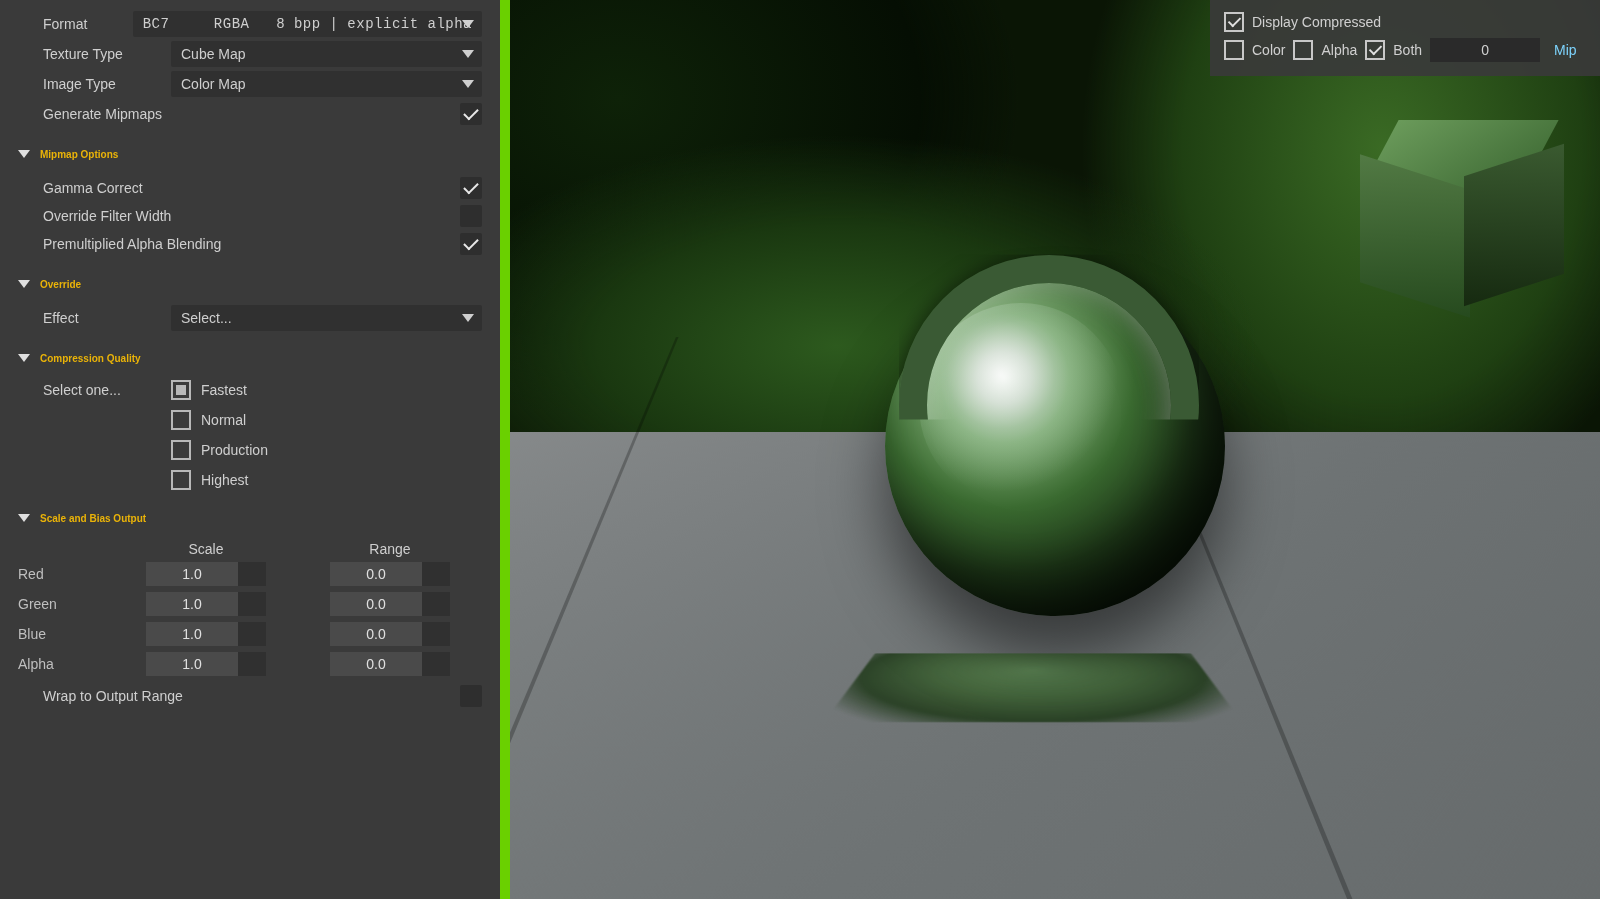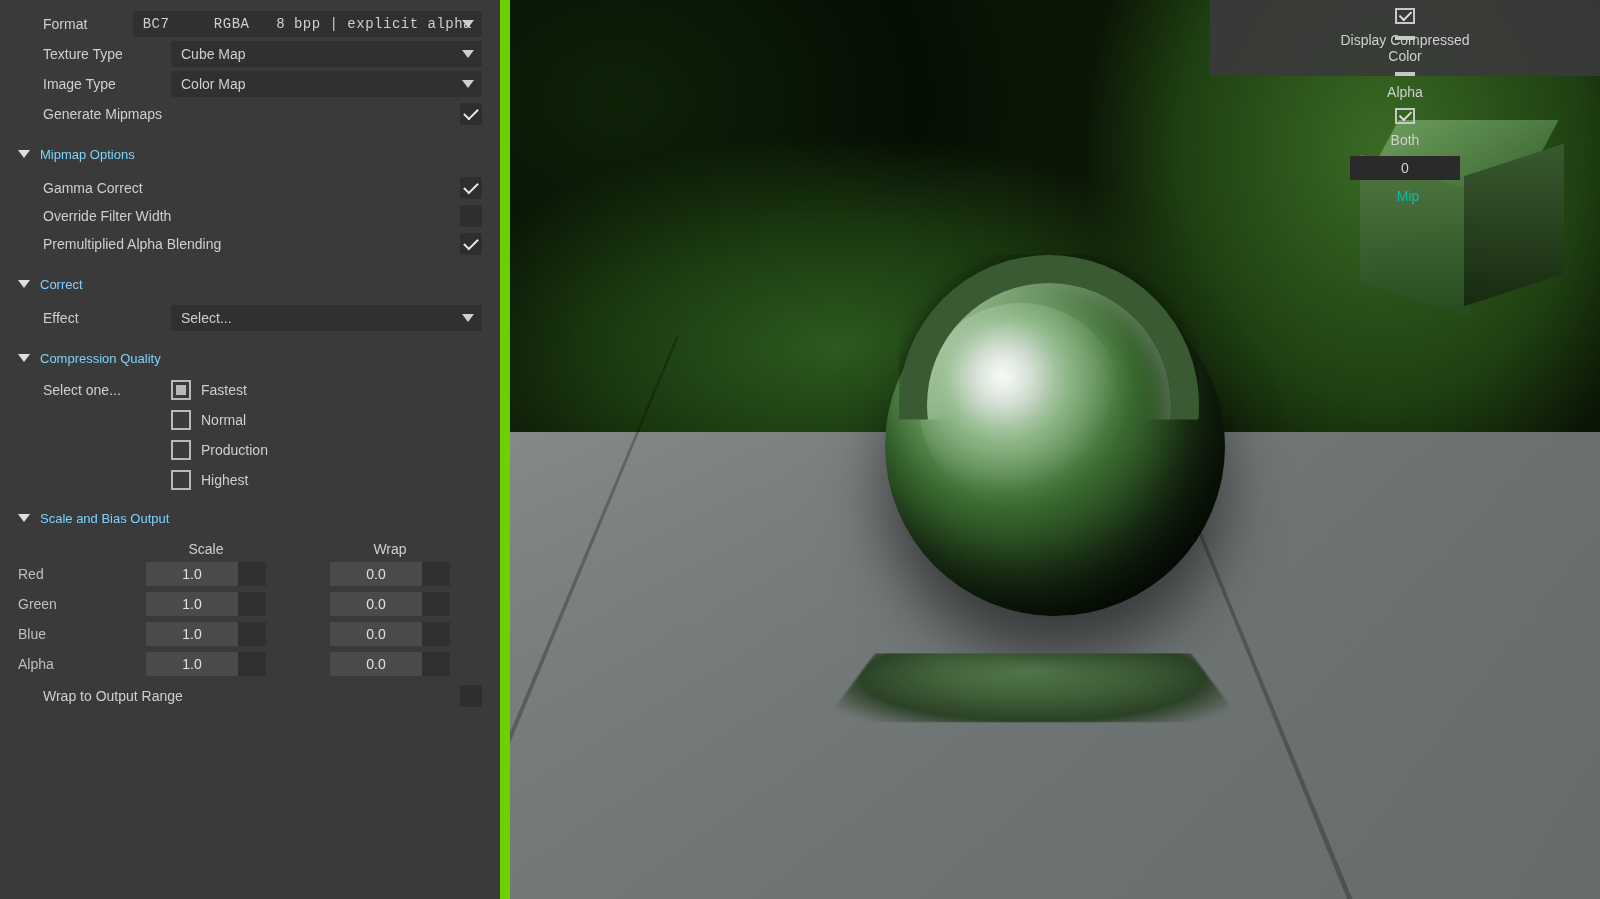"Display Compressed" .ov-row { flex-direction: column -> none }
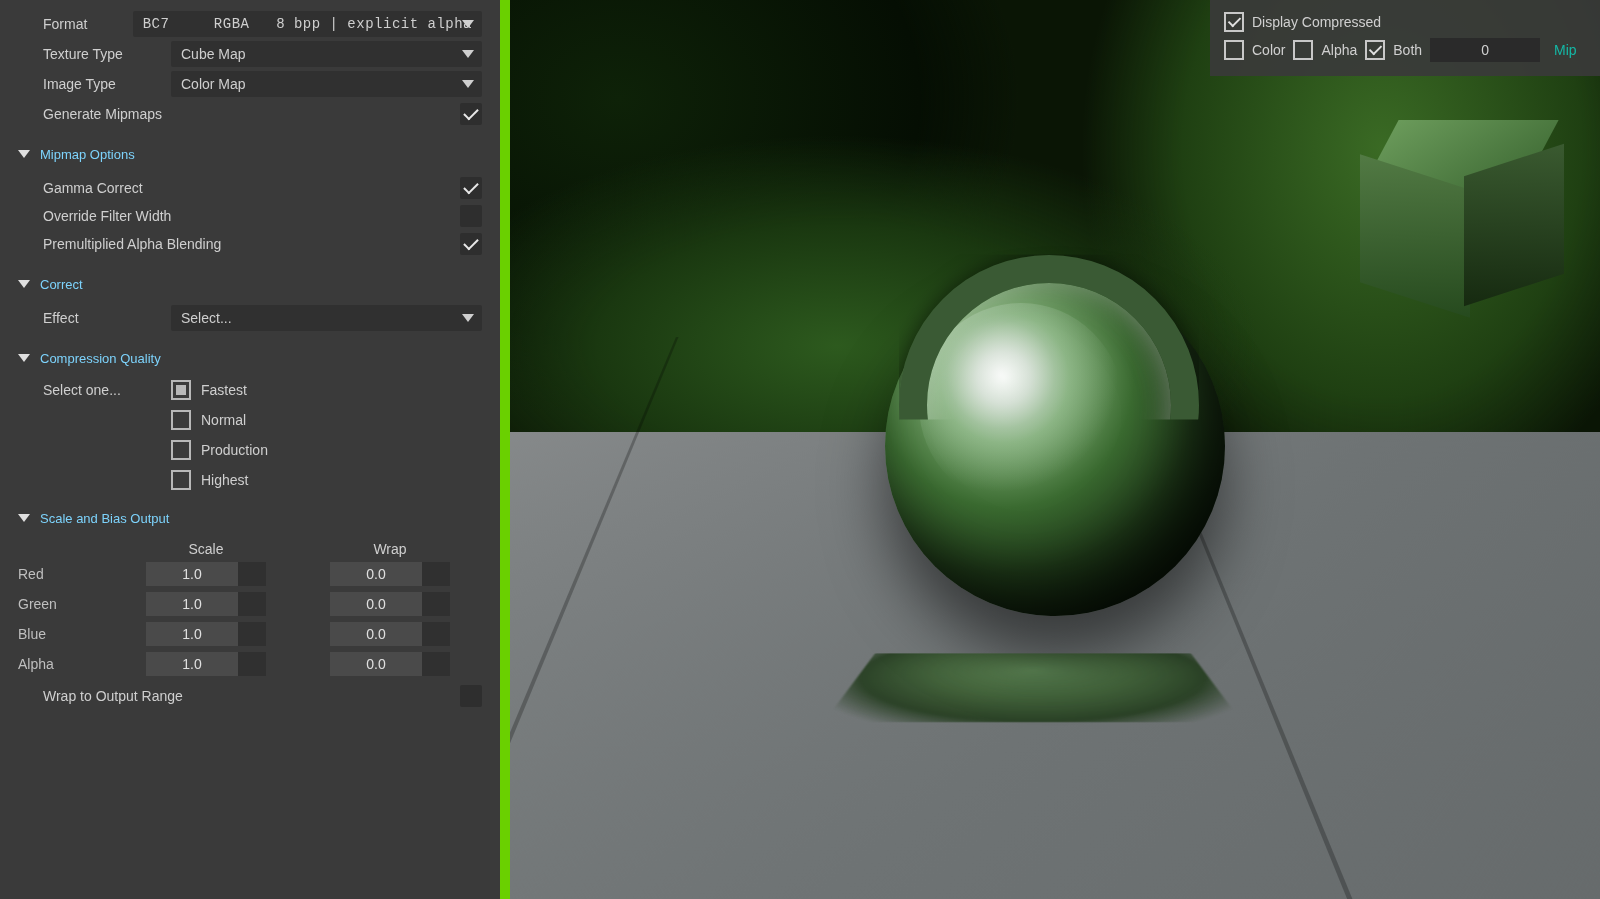"Mip" .ov-mip { color: #14b8a6 -> #7dd3fc }
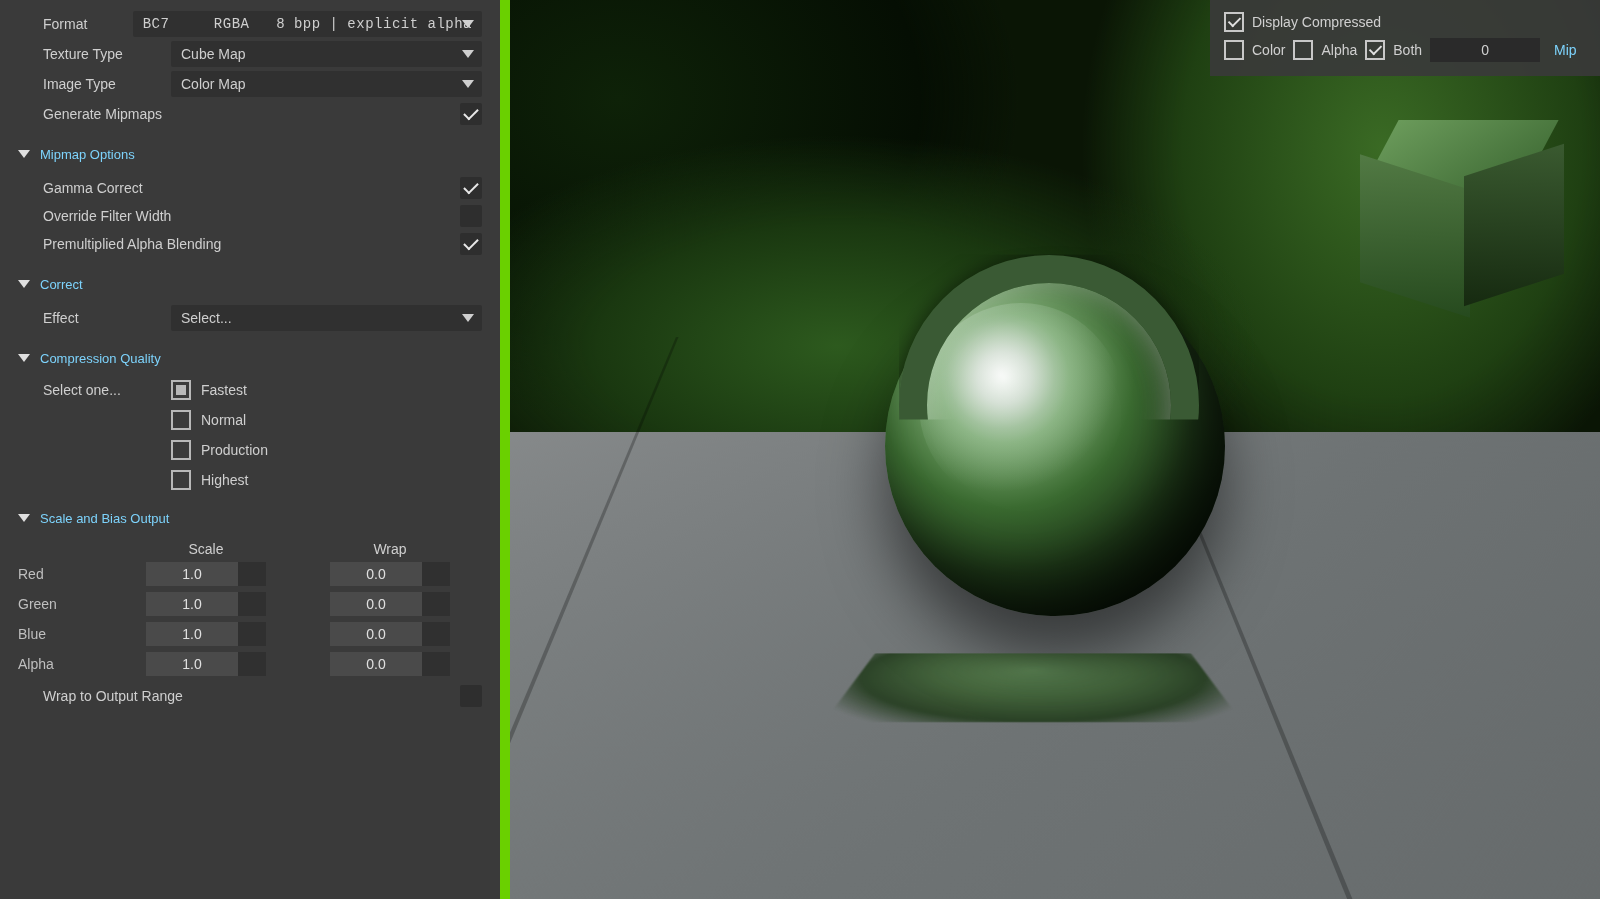"Mipmap Options" .section-header .title { color: #7dd3fc -> #eab308; font-size: 13px -> 10px; font-weight: normal -> bold }
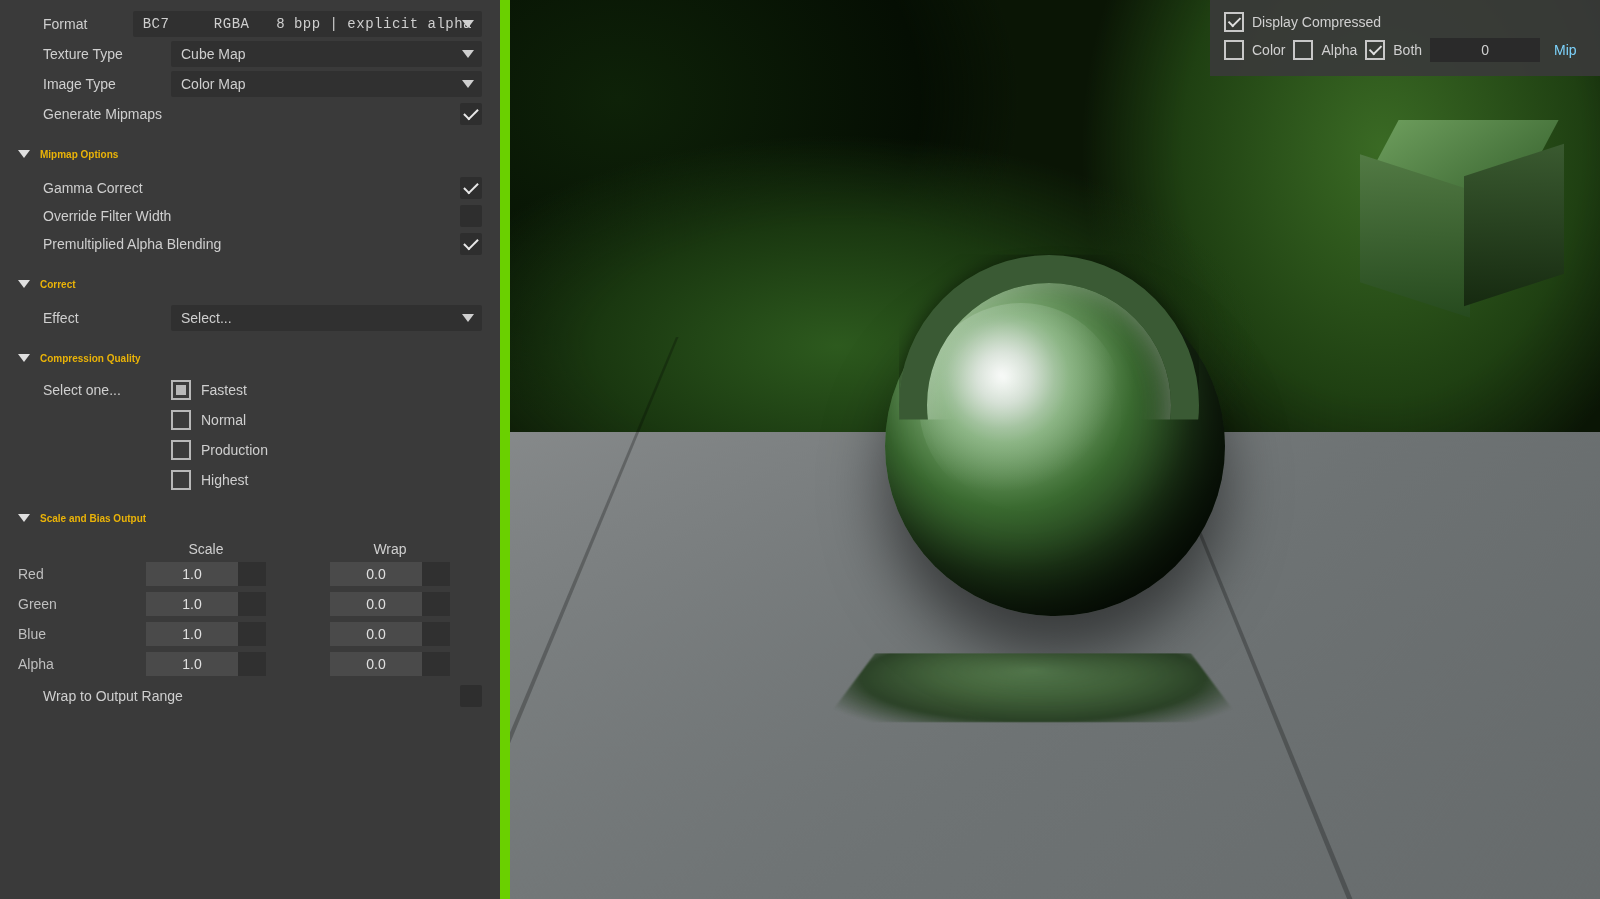"Correct" span.title { text: Correct -> Override }
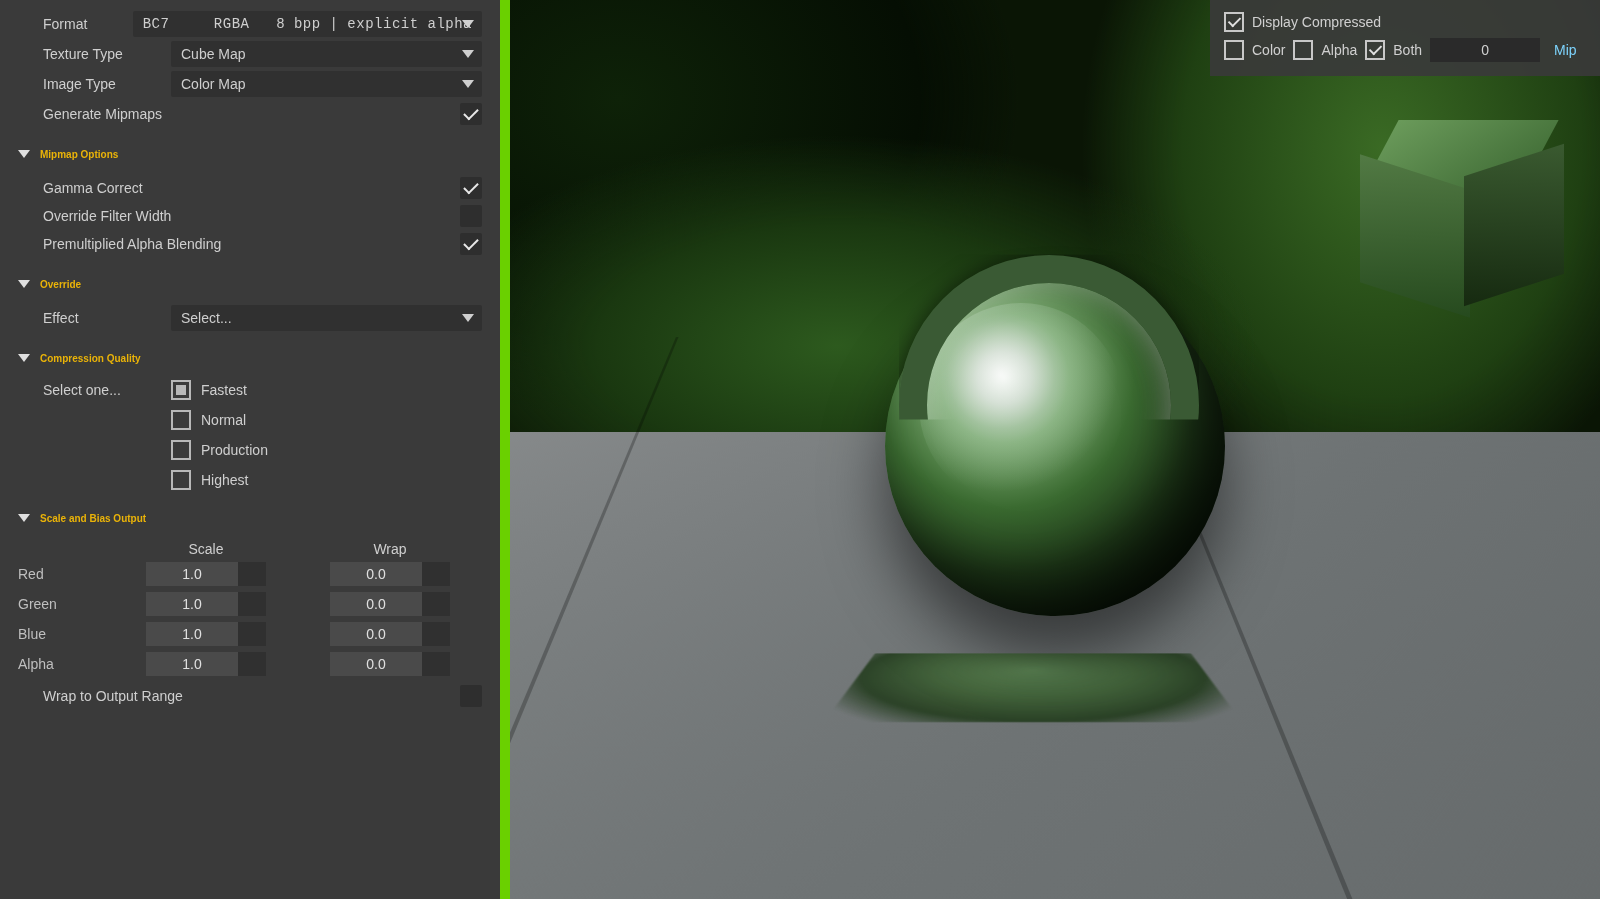"Wrap" div.col { text: Wrap -> Range }
